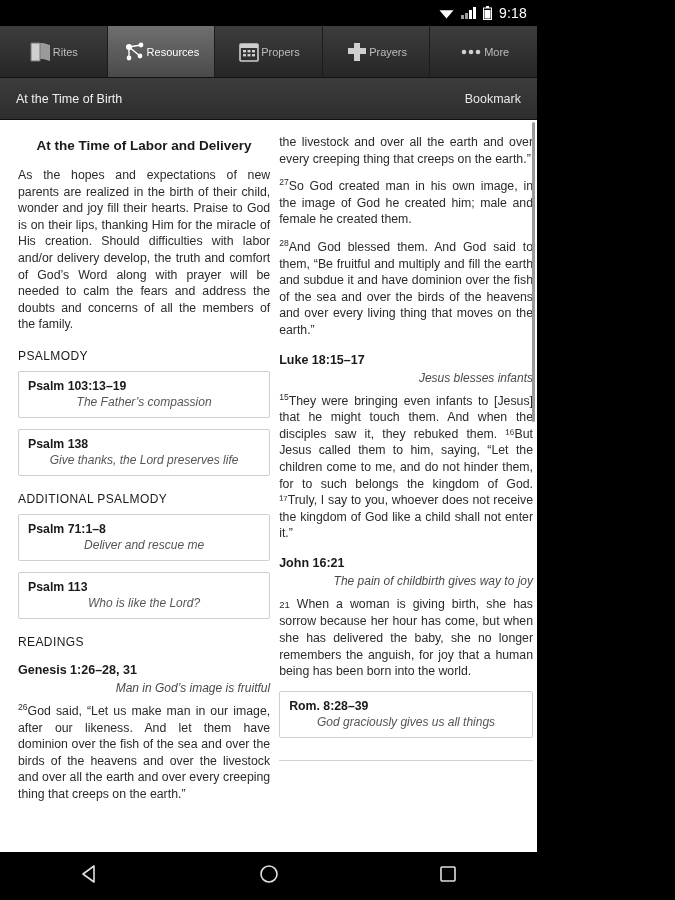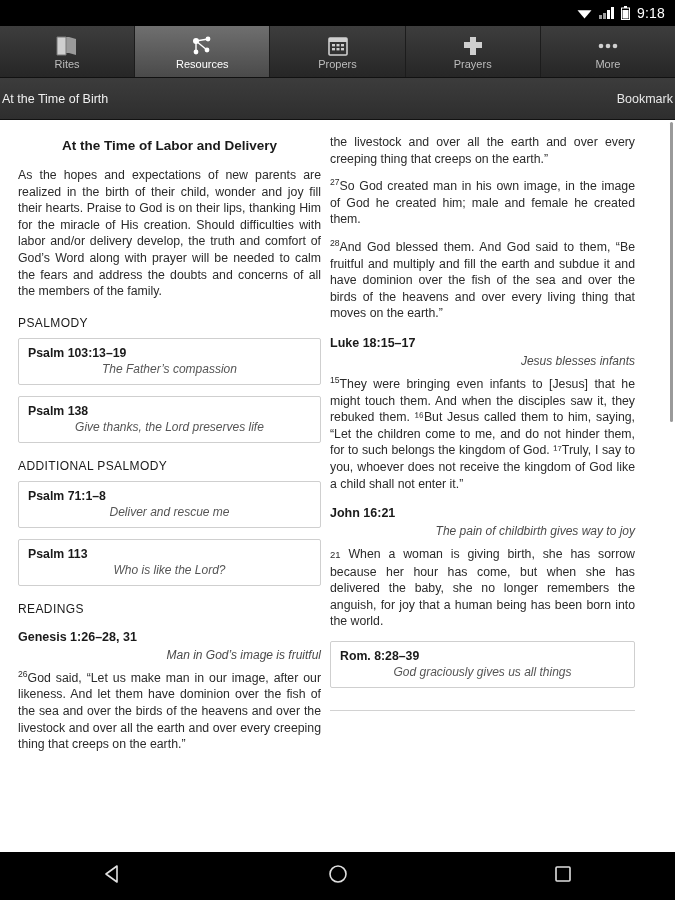"9:18" .device { width: 675px -> 537px }
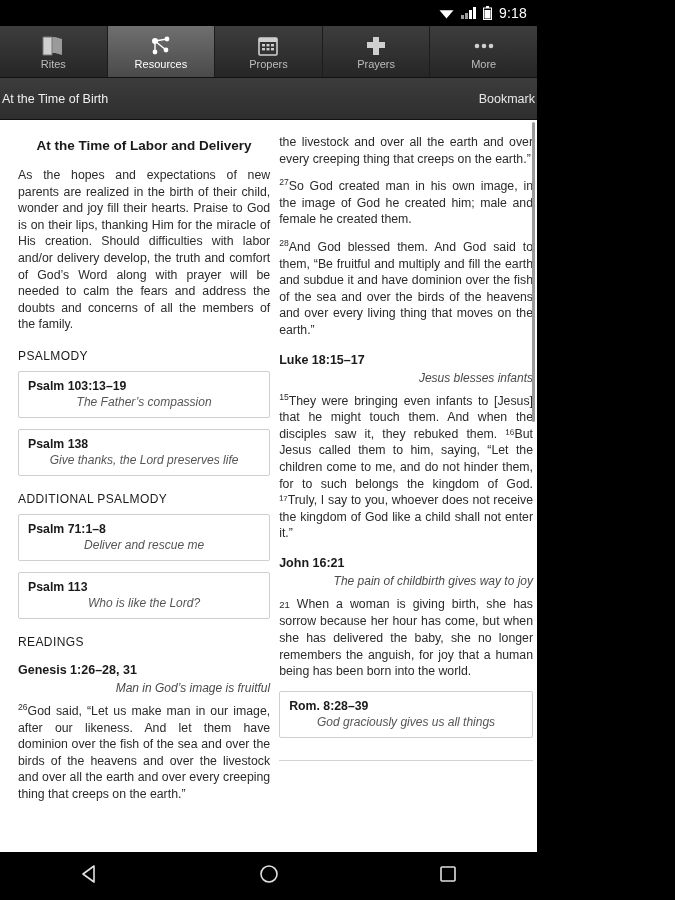"Rites" .tab { flex-direction: column -> row }
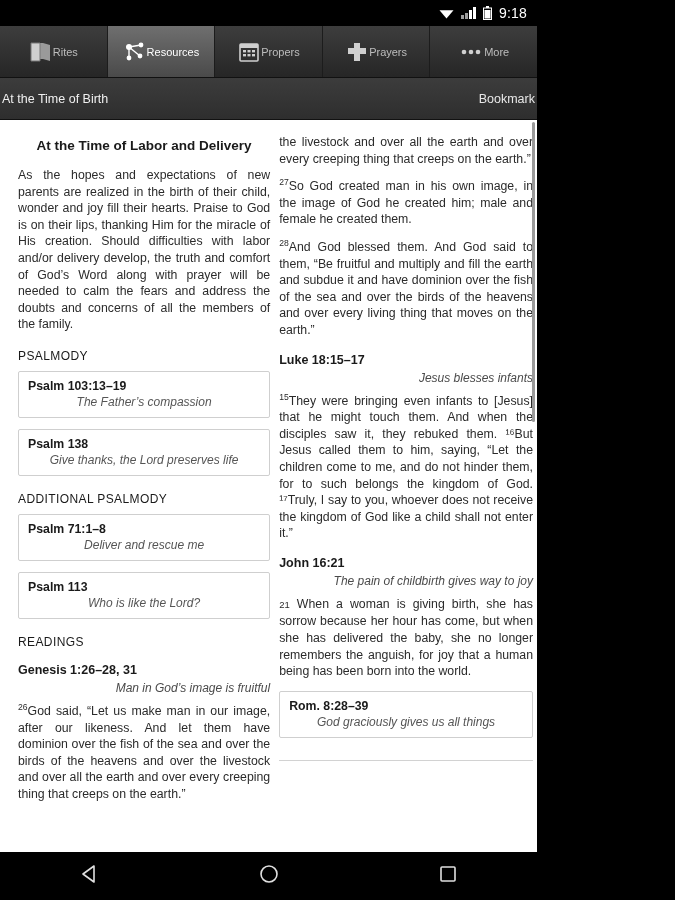"At the Time of Birth" .actionbar { padding: 0 2px -> 0 16px }
